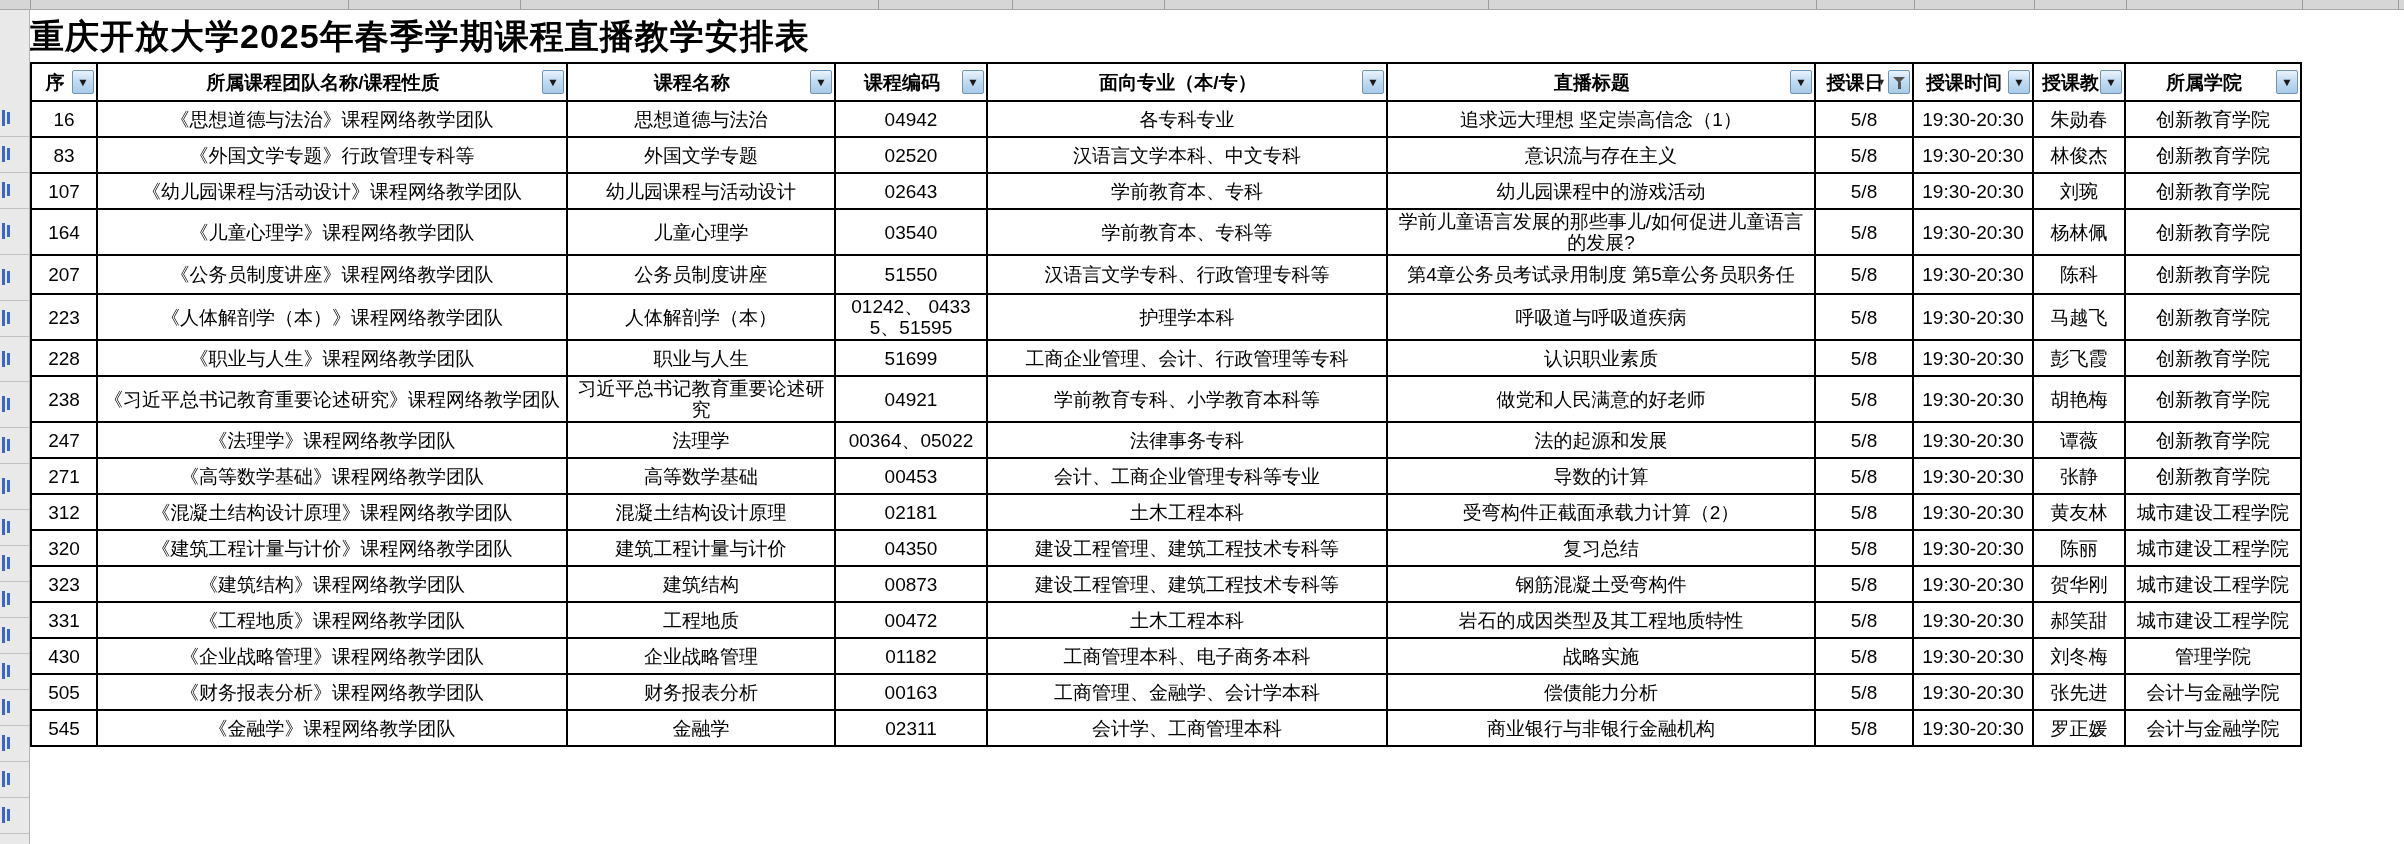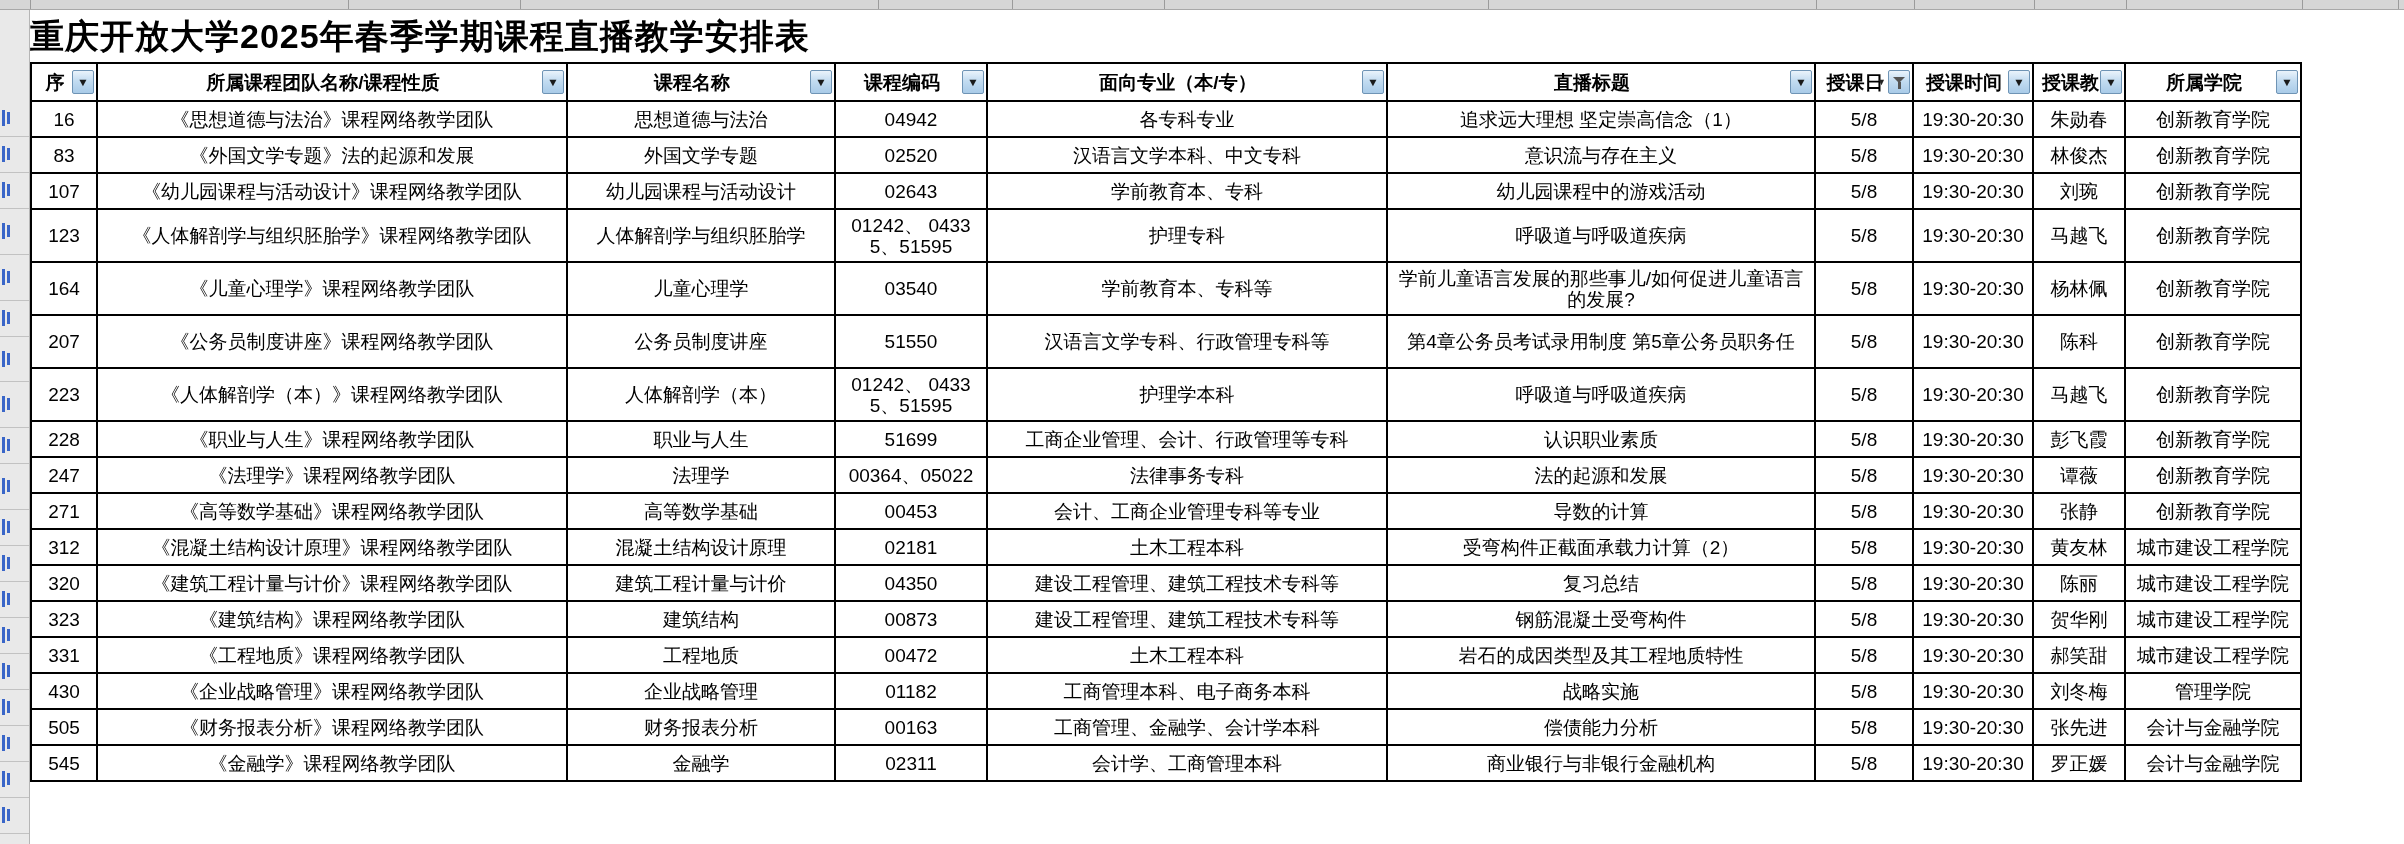"《外国文学专题》法的起源和发展" td { text: 法的起源和发展 -> 行政管理专科等 }
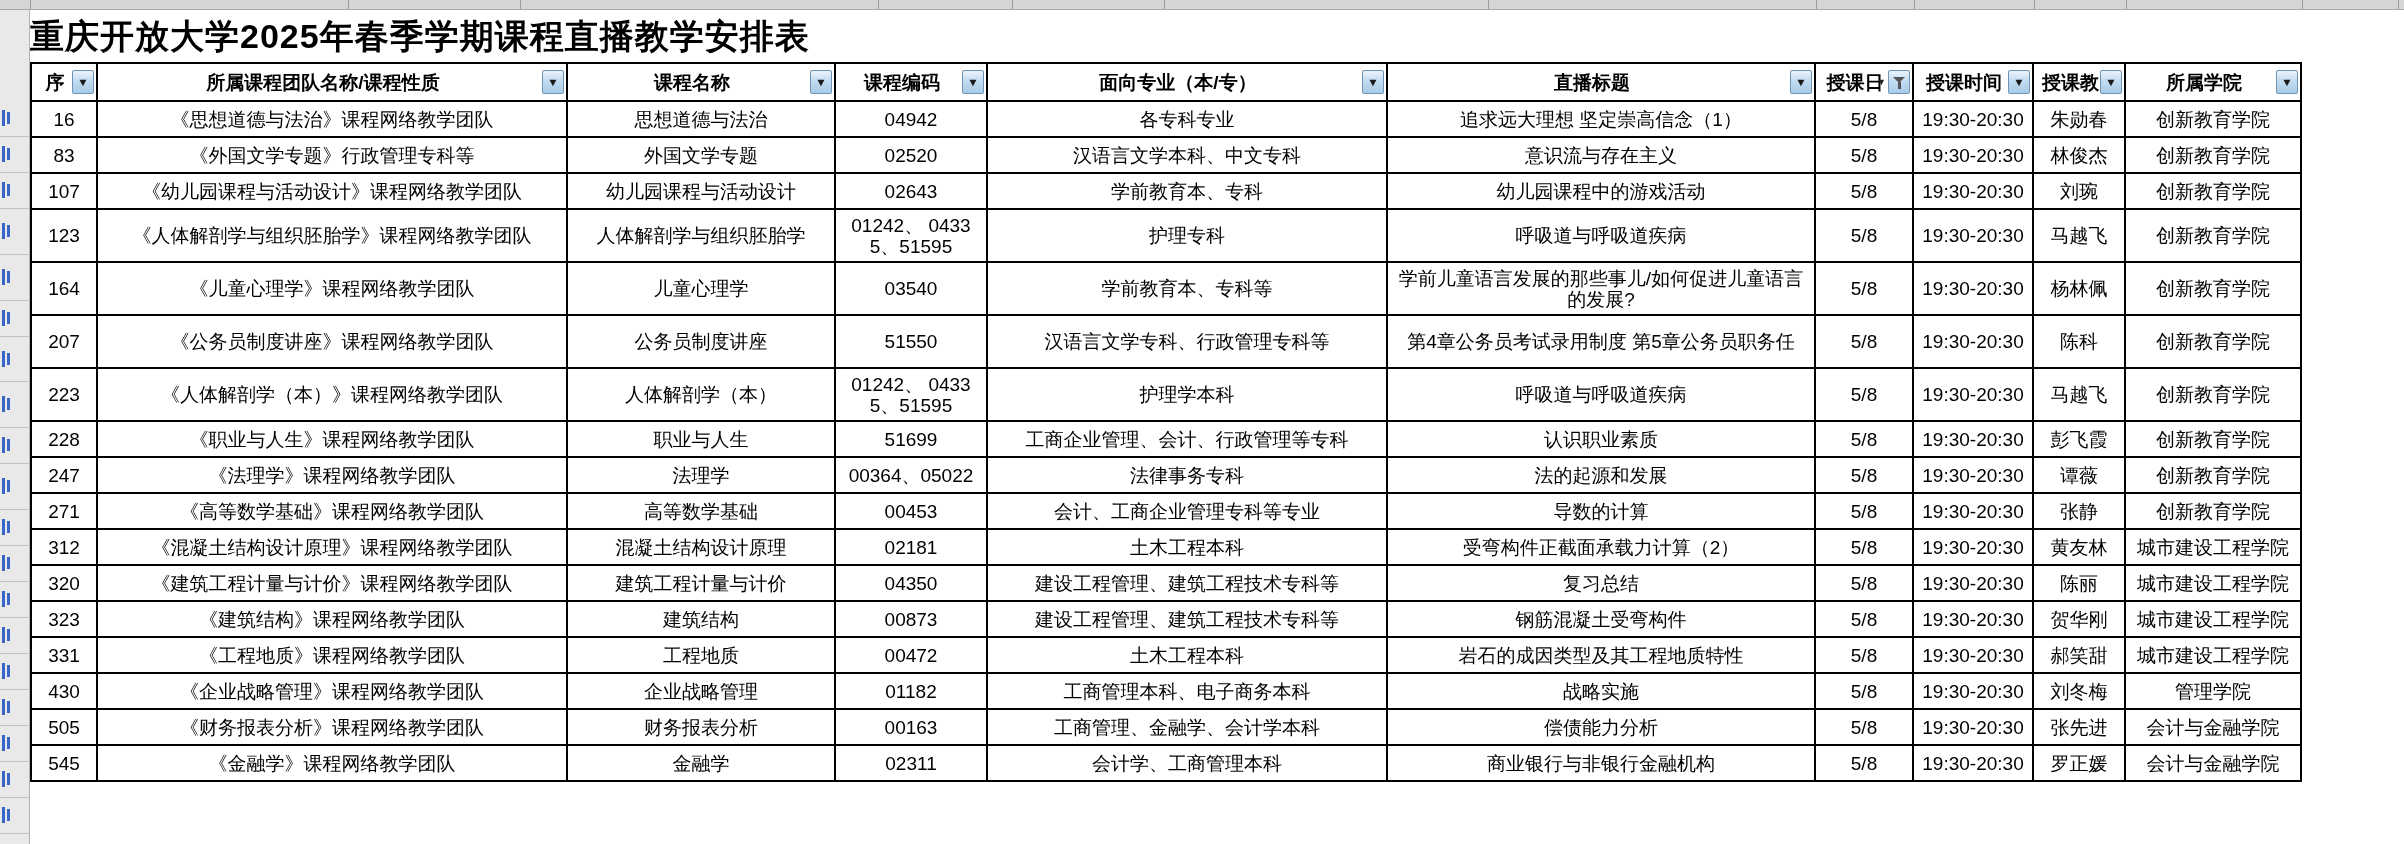"123" tr.r-tall { html: <tr> <td>123</td> <td>《人体解剖学与组织胚胎学》课程网络教学团队</td> <td>人体解剖学与组织胚胎学</td> <td>01242、 04335、51595</td> <td>护理专科</td> <td>呼吸道与呼吸道疾病</td> <td>5/8</td> <td>19:30-20:30</td> <td>马越飞</td> <td>创新教育学院</td> </tr> -> none }
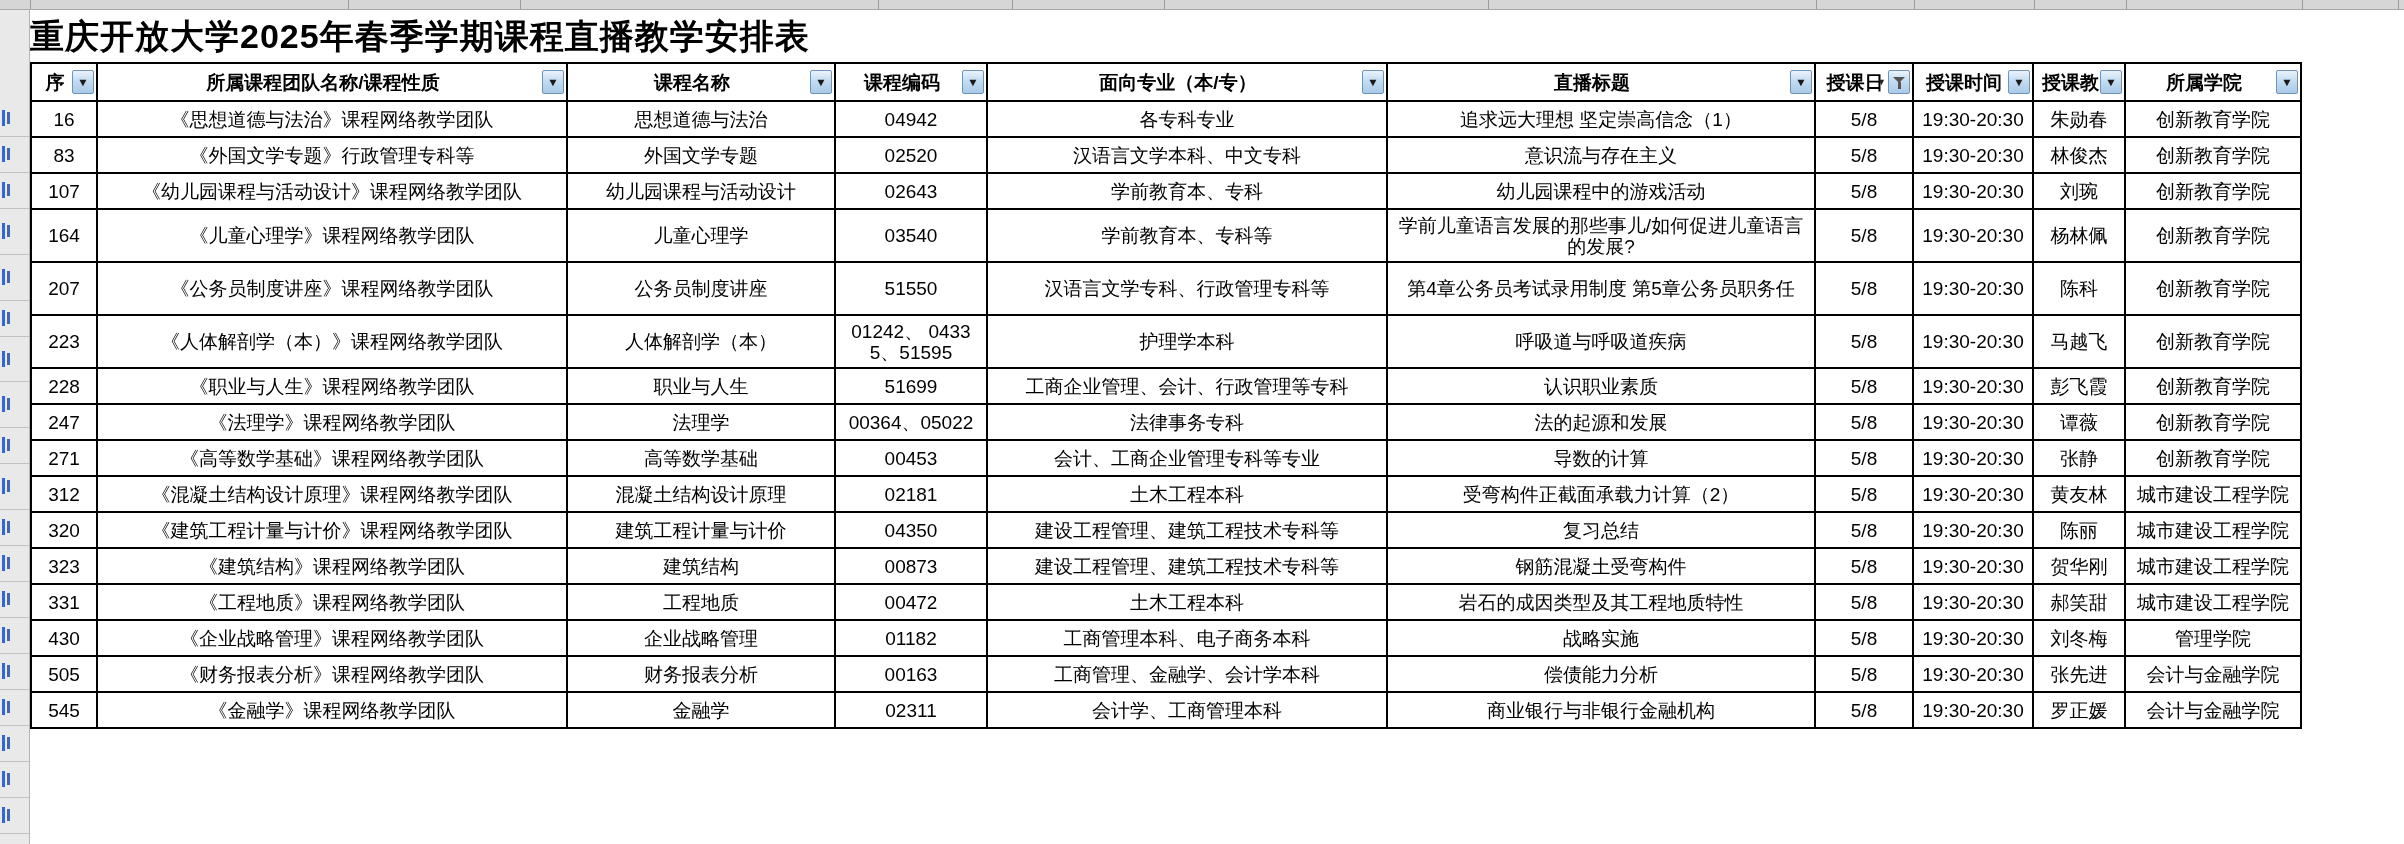"207" tr.r-tall { height: 53px -> 39px }
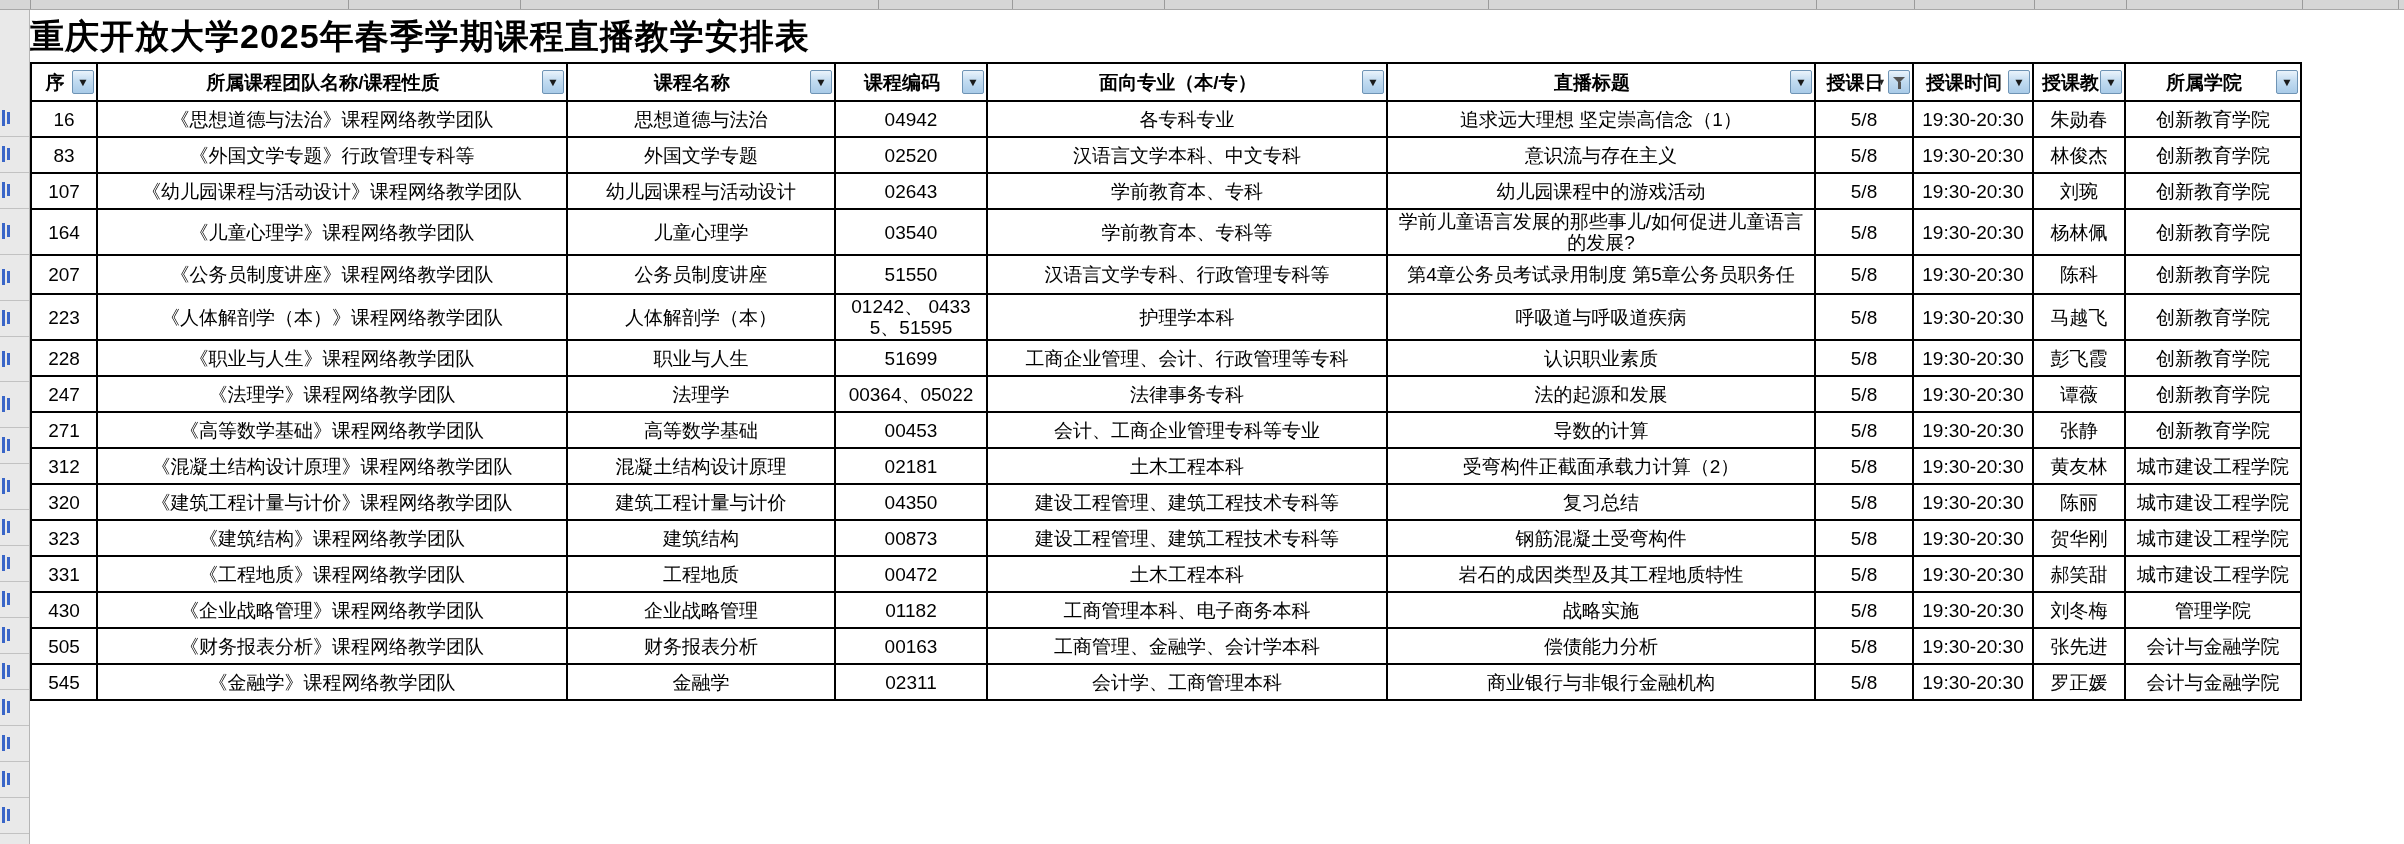"238" tr.r-tall { html: none -> <tr> <td>238</td> <td>《习近平总书记教育重要论述研究》课程网络教学团队</td> <td>习近平总书记教育重要论述研究</td> <td>04921</td> <td>学前教育专科、小学教育本科等</td> <td>做党和人民满意的好老师</td> <td>5/8</td> <td>19:30-20:30</td> <td>胡艳梅</td> <td>创新教育学院</td> </tr> }
